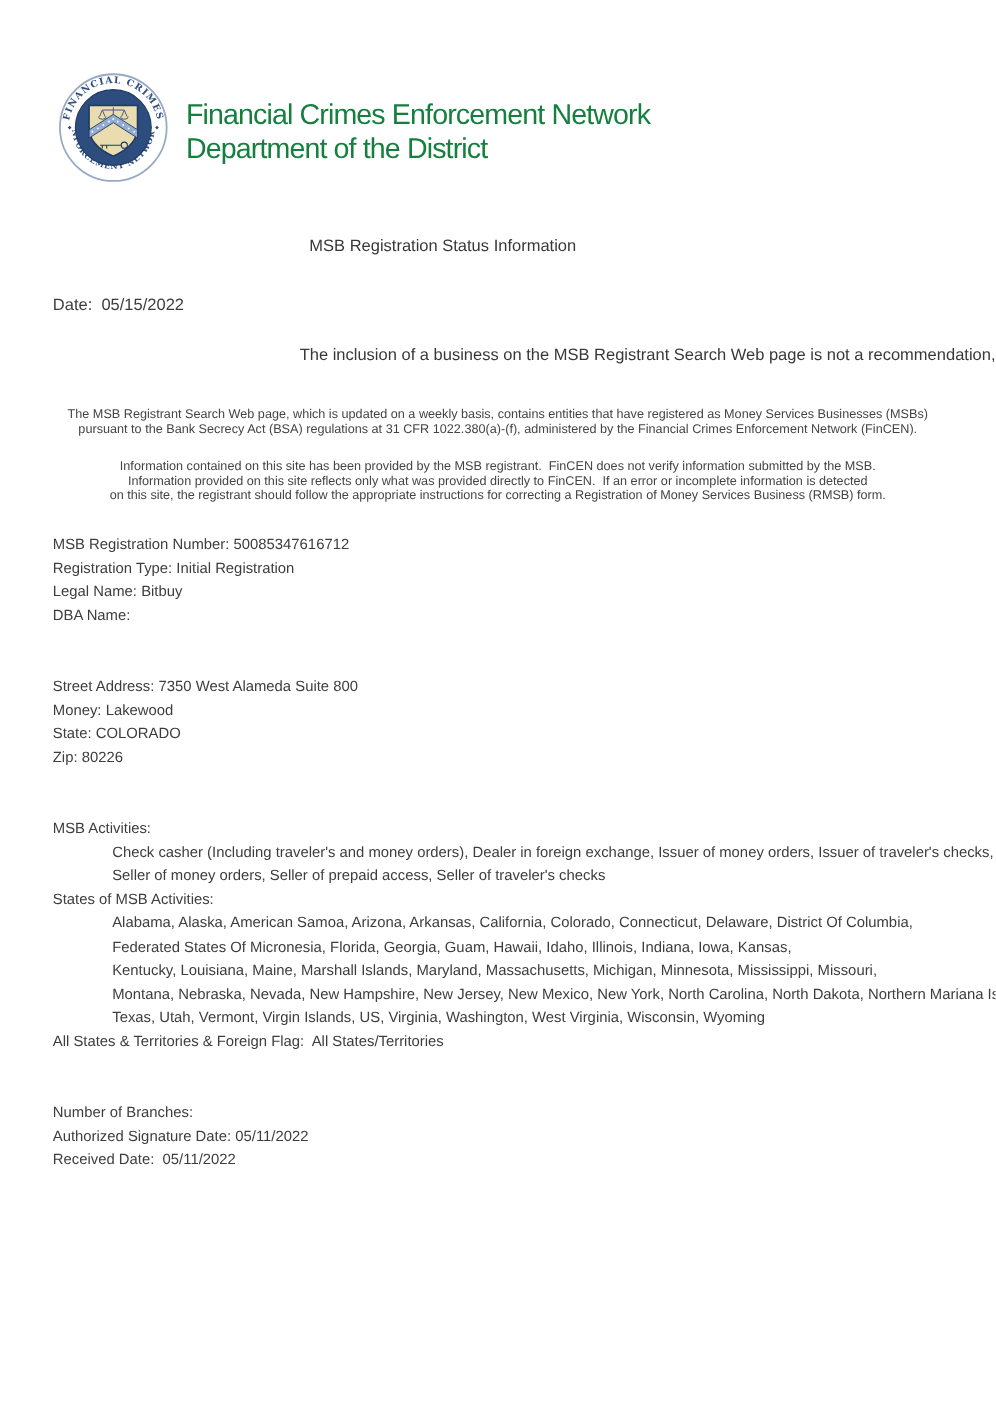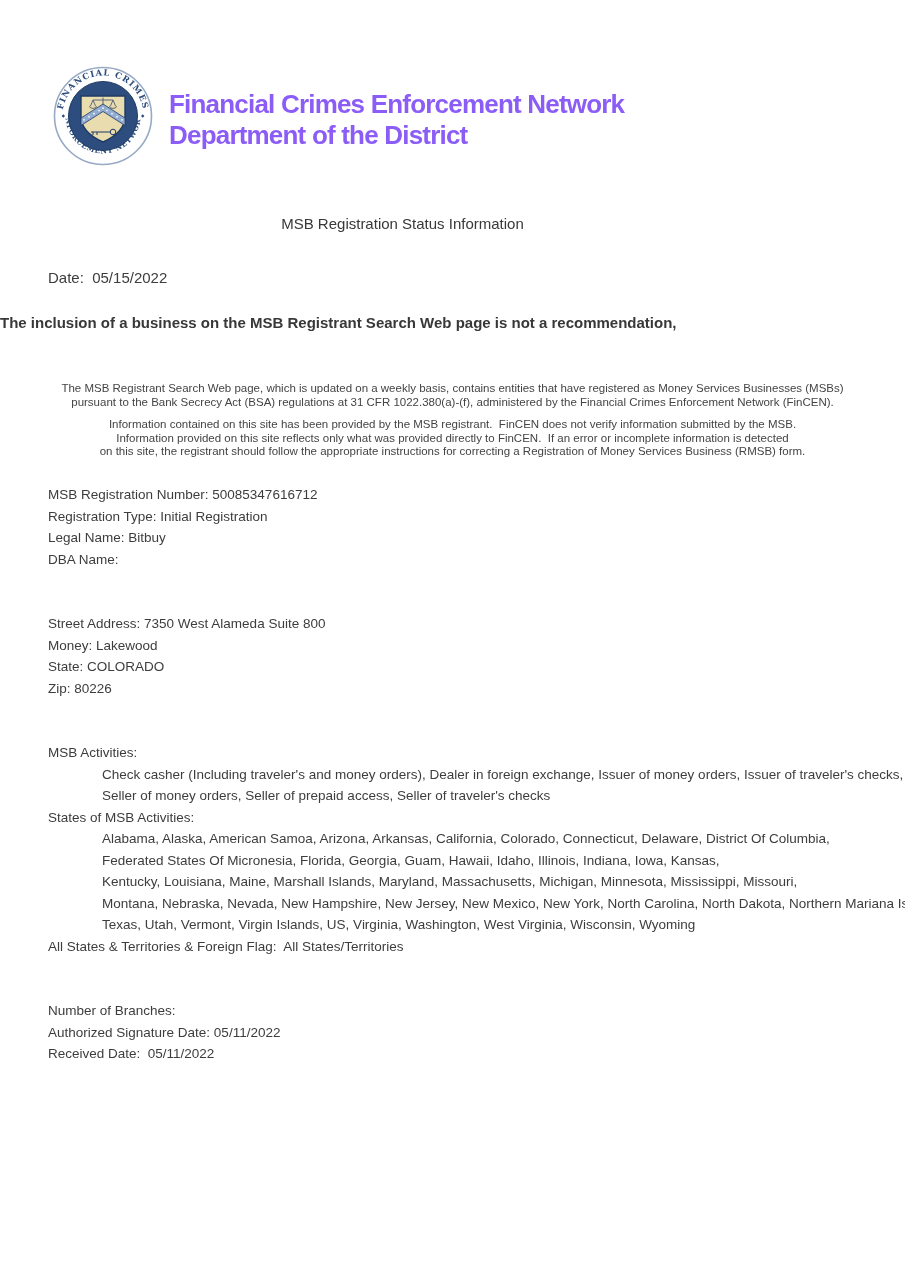"Financial Crimes Enforcement Network" #agency-block { color: #8b5cf6 -> #15803d; font-weight: bold -> normal }
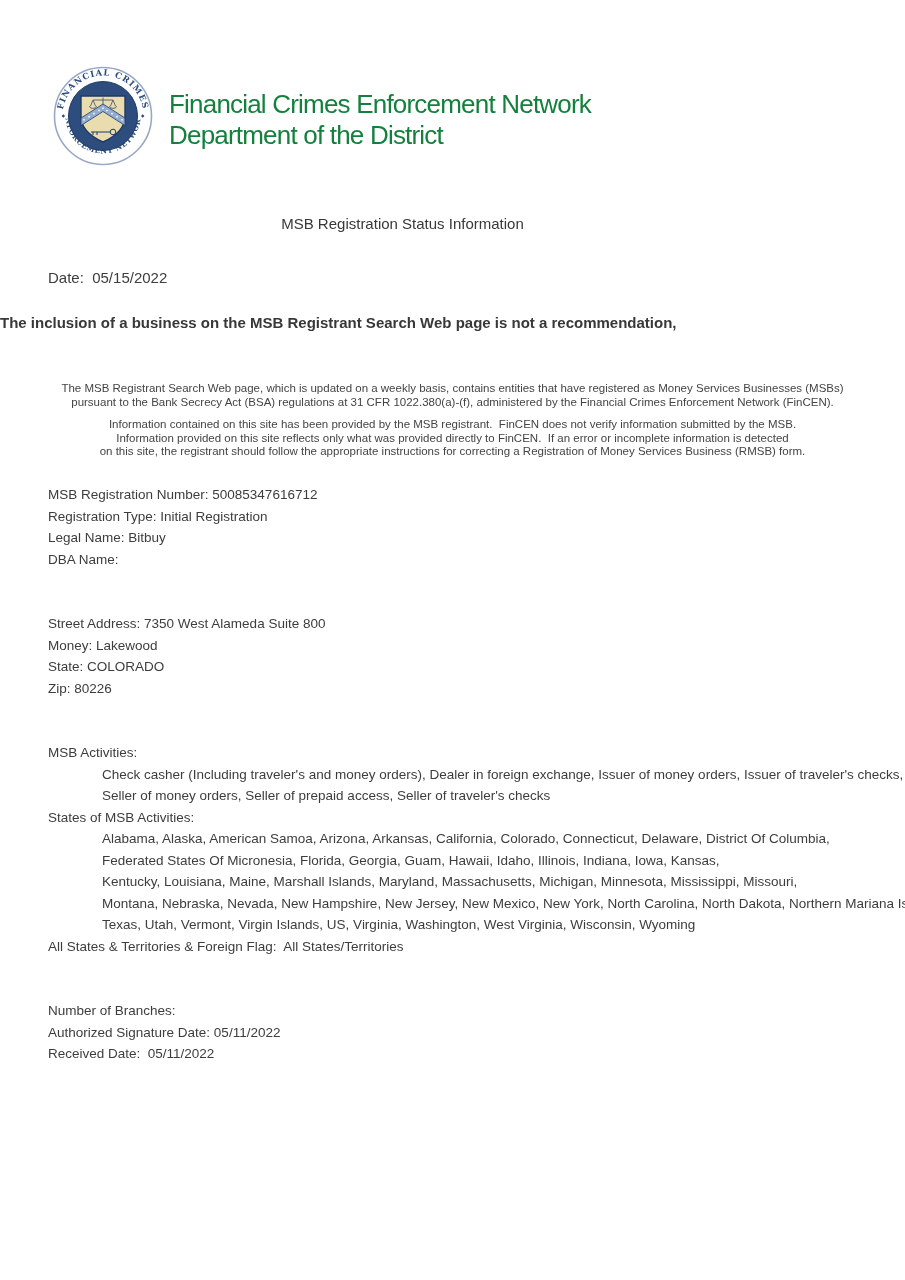"The inclusion of a business" #disclaimer { font-weight: bold -> none; text-align: left -> right }
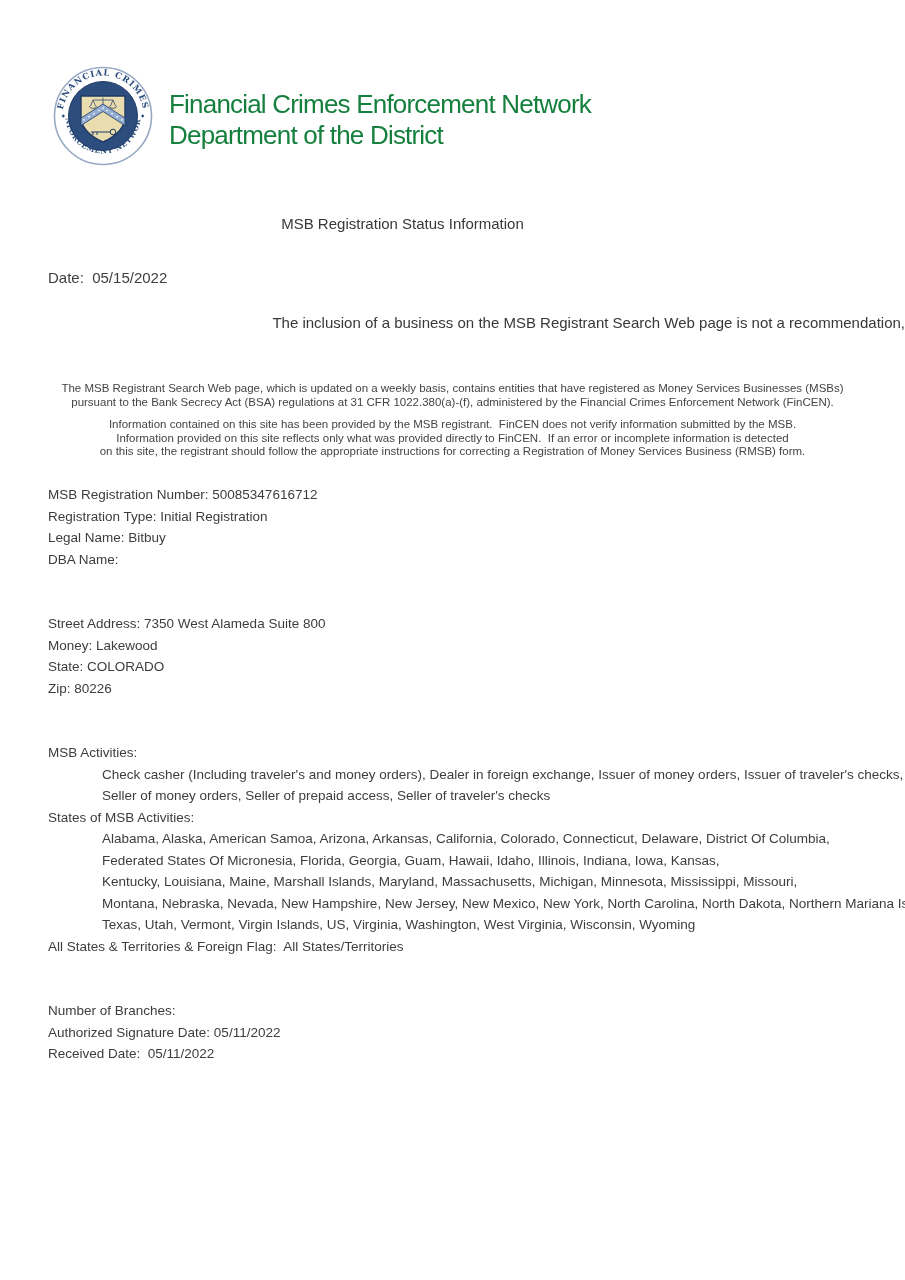"The MSB Registrant Search Web" #notice-weekly { margin-top: 11px -> none }
